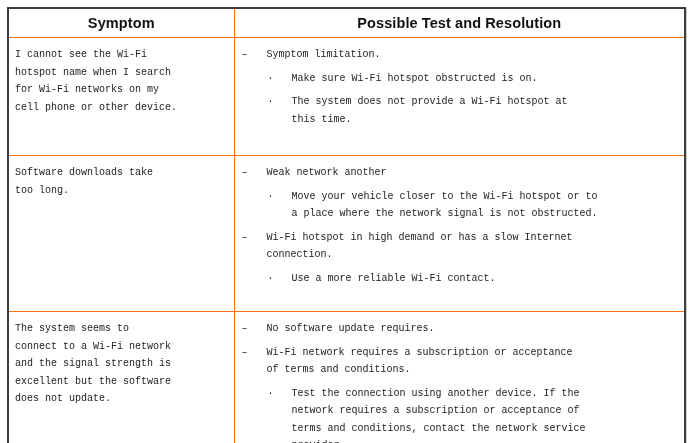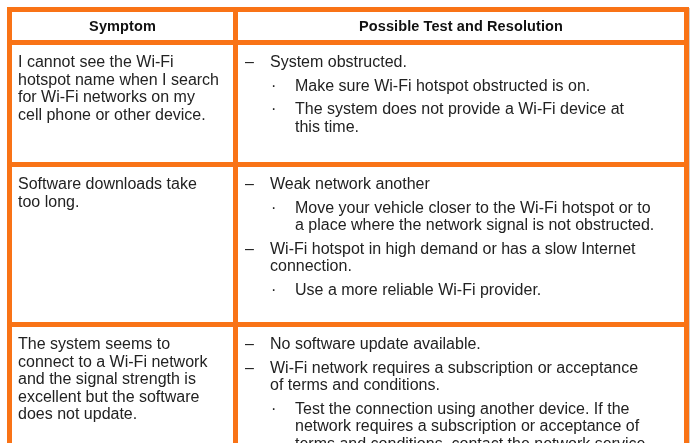"Symptom" .tbl th, .tbl td { border: 5px solid #f97316 -> 1px solid #f97316 }
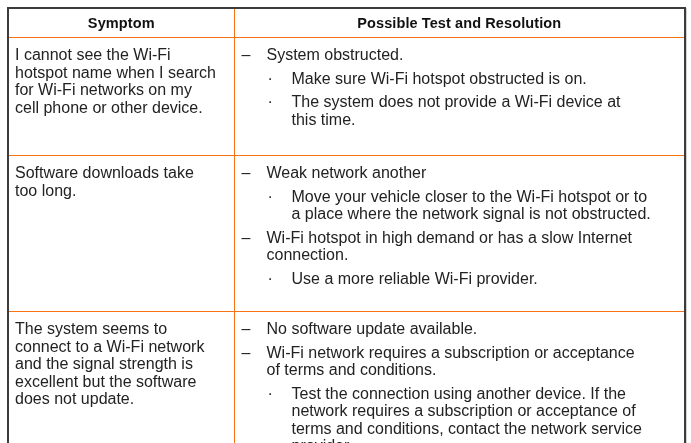"I cannot see the Wi-Fi" .tbl td { font-family: none -> Liberation Mono, monospace; font-size: 16px -> 10px }
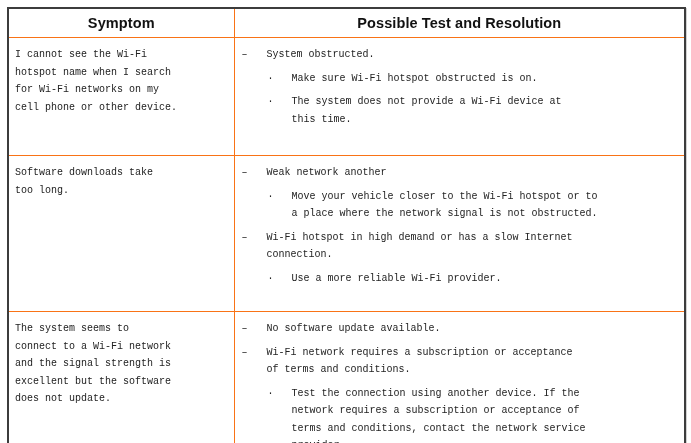"System obstructed." span.txt { text: System obstructed -> Symptom limitation }
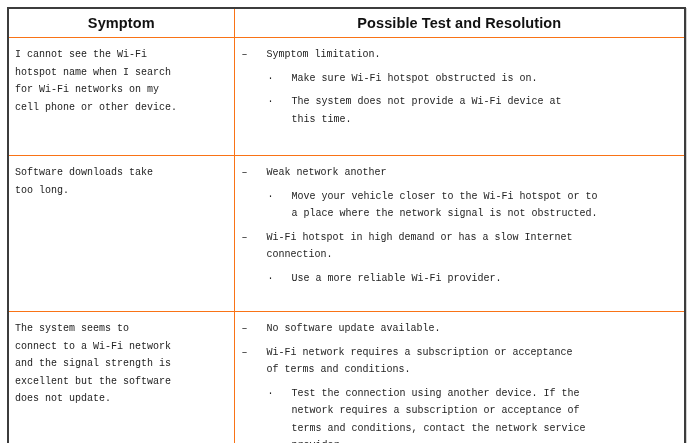"The system does not provide" span.txt { text: device -> hotspot }
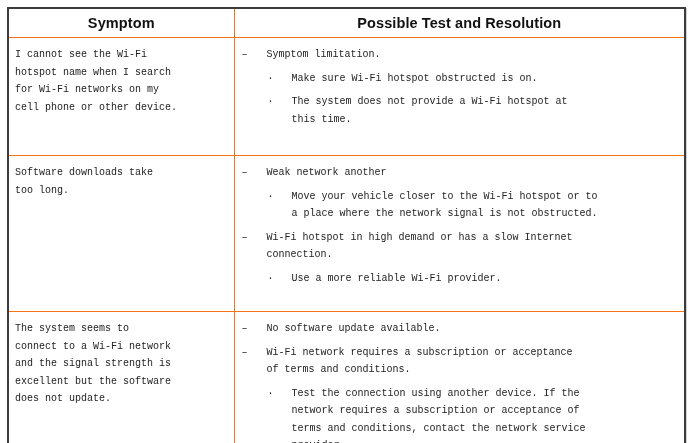"Use a more reliable Wi-Fi" span.txt { text: provider -> contact }
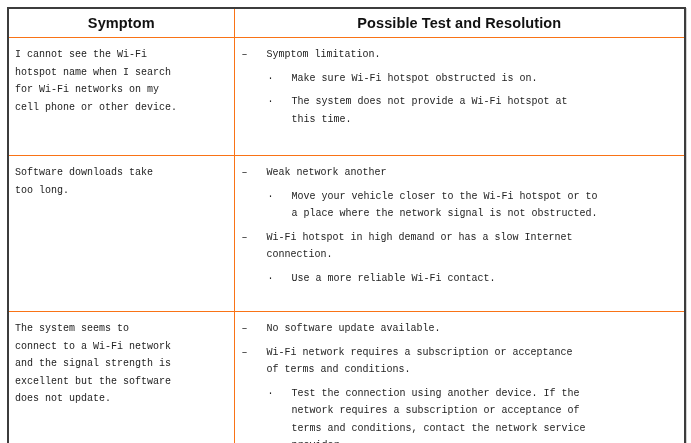"No software update available." span.txt { text: available -> requires }
